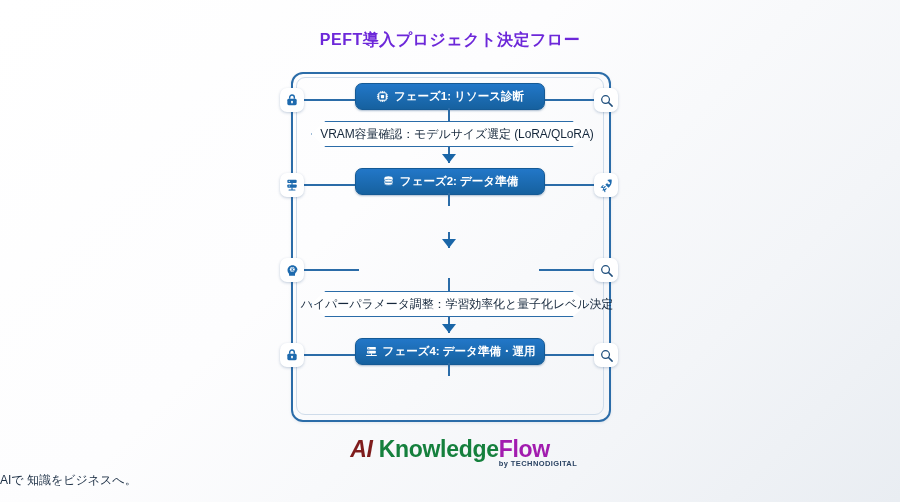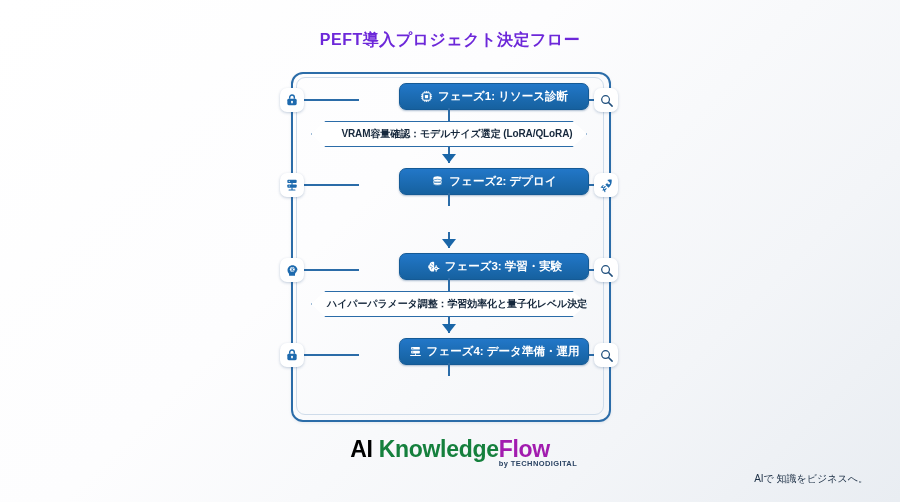"フェーズ1: リソース診断" .pill { margin-left: 44px -> none }
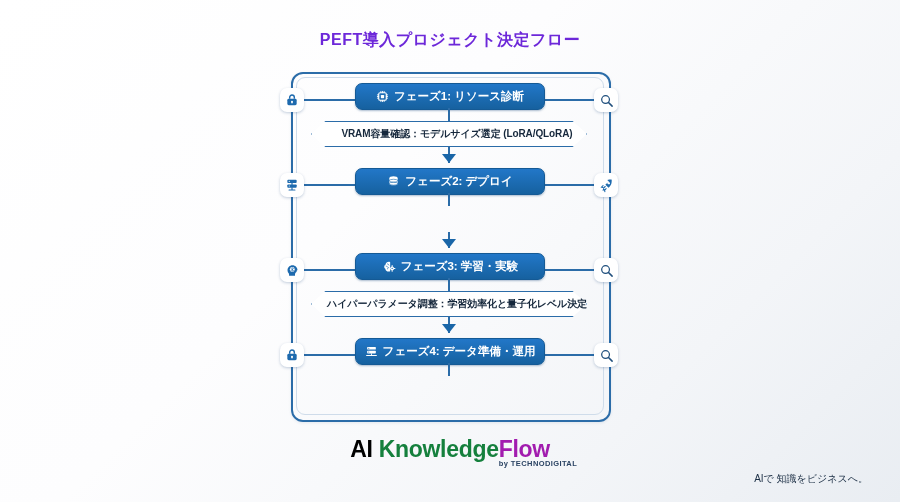"VRAM容量確認：モデルサイズ選定 (LoRA/QLoRA)" .hextext { font-size: 10px -> 12px; font-weight: bold -> normal }
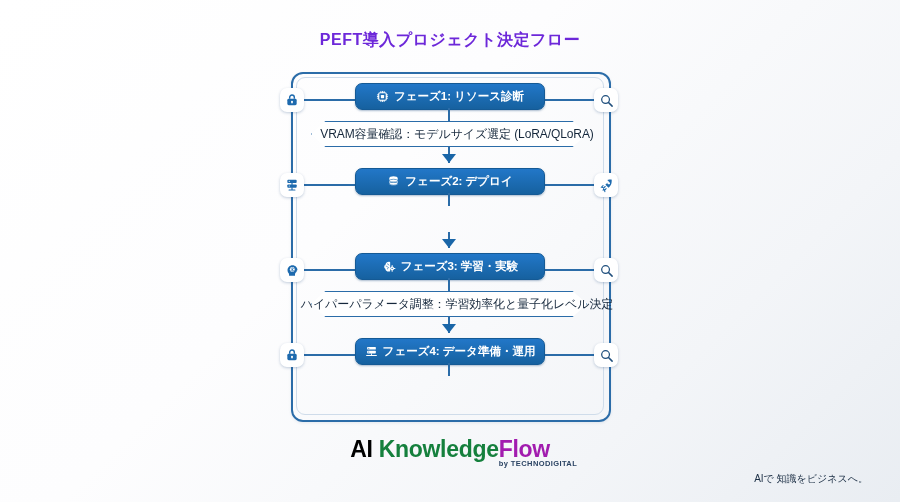"フェーズ2: デプロイ" span.lbl { text: プロイ -> ータ準備 }
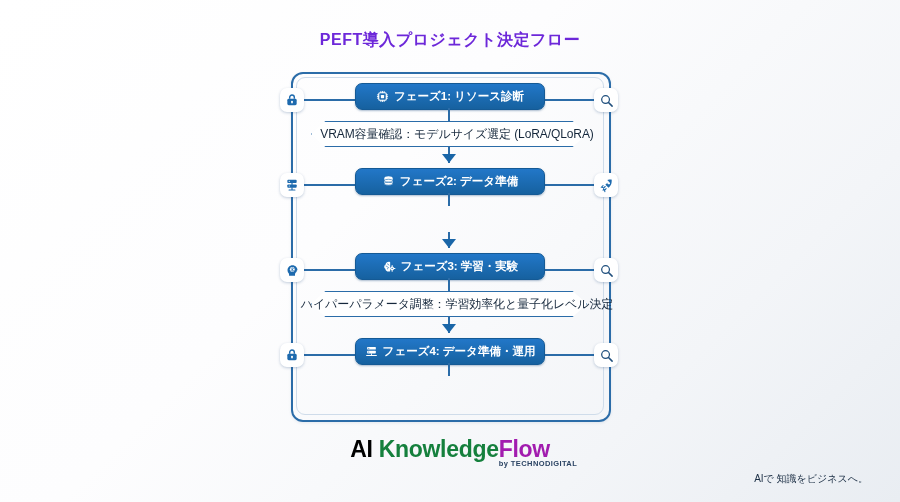"フェーズ3: 学習・実験" div.pill { html: <div> <span> <svg> <path></path> <path></path> <circle></circle> <circle></circle> <g> <path></path> </g> </svg> </span> <span>フェーズ3: 学習・実験</span> </div> -> none }
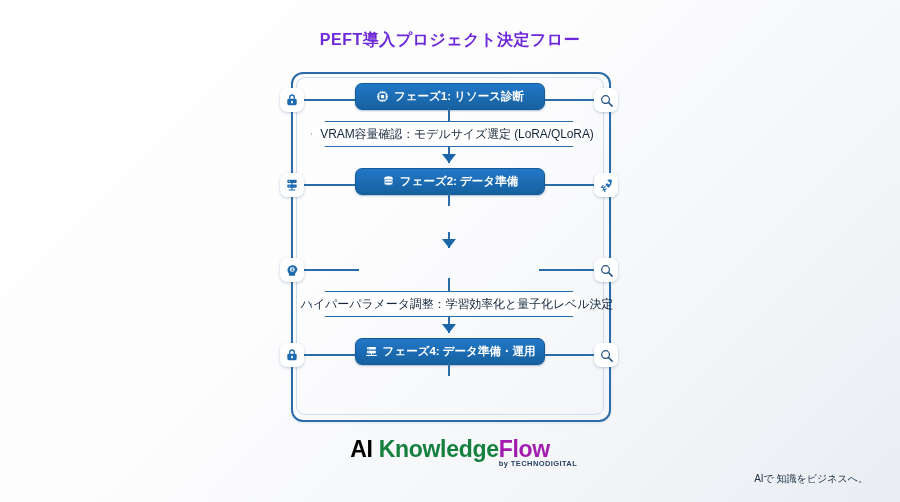"AI" .logo .ai { color: #000000 -> #7f1d1d; font-style: none -> italic }
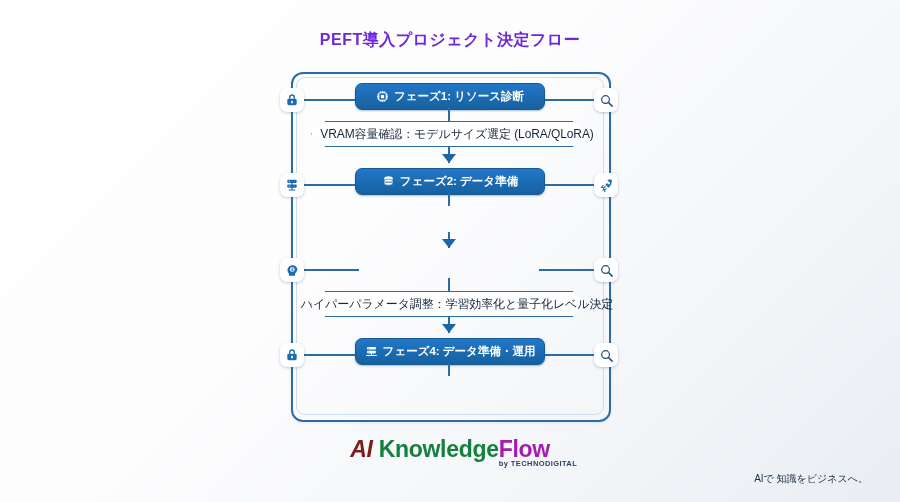"AIで 知識をビジネスへ。" .tagline { font-size: 10px -> 12px; text-align: right -> left }
